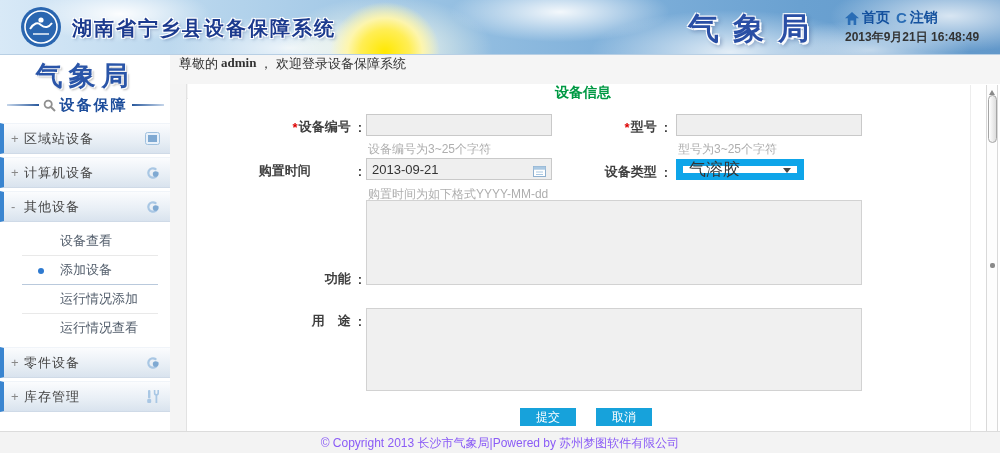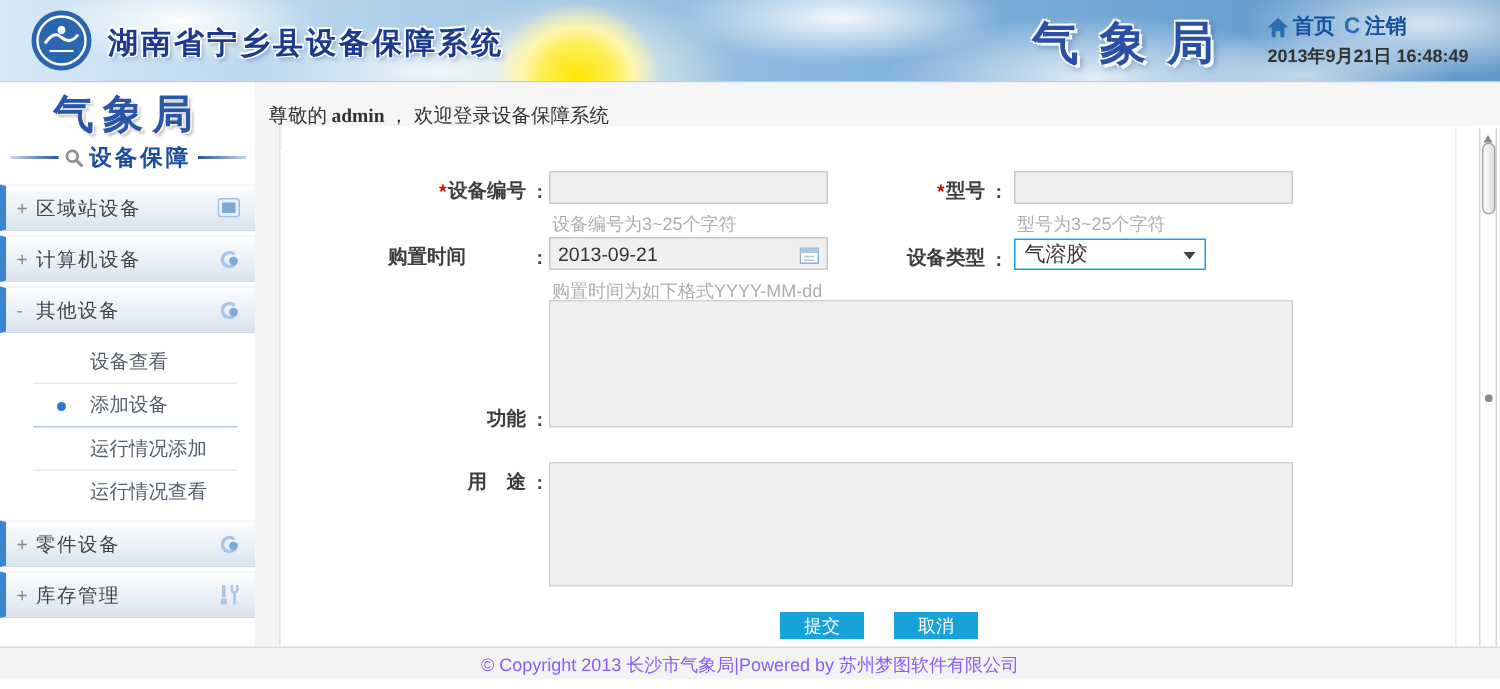"尊敬的" .welcomebar { align-items: center -> flex-start }
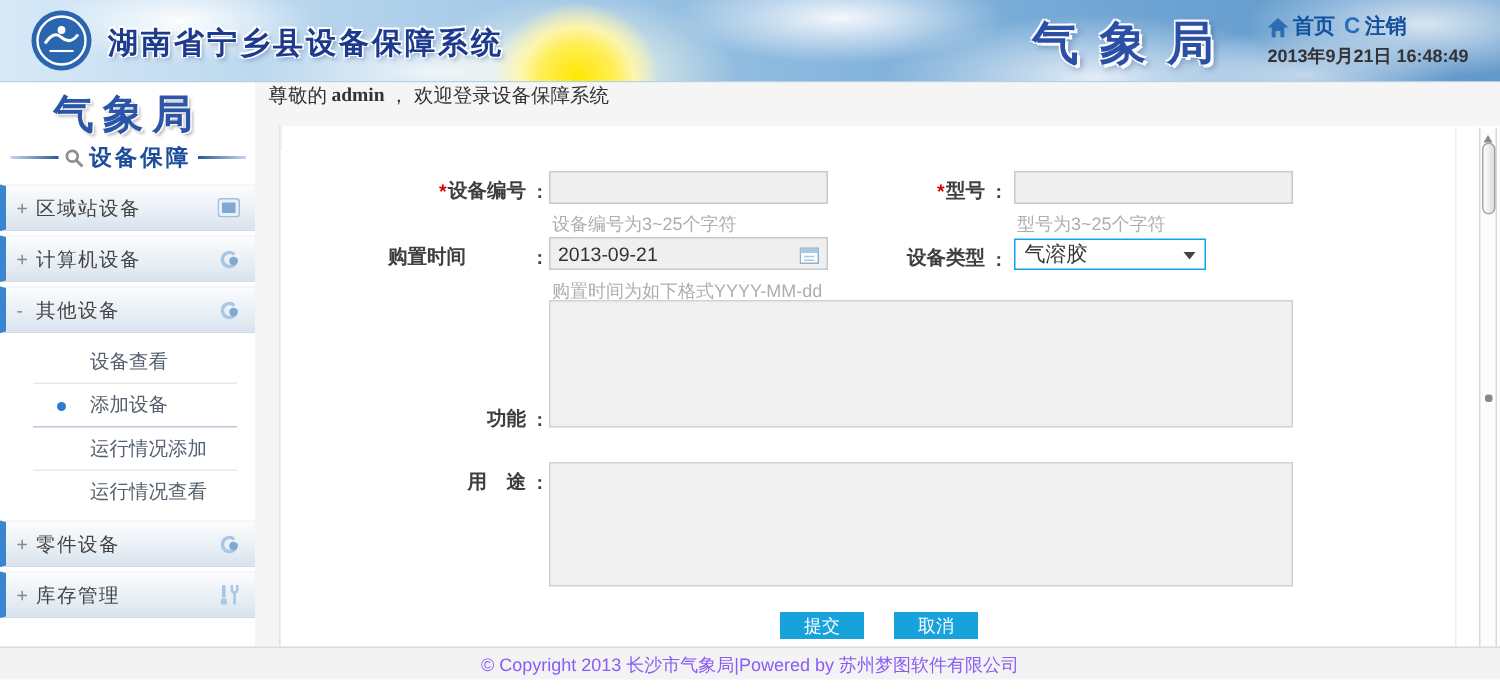"设备信息" div.form-title { html: none -> <div>设备信息</div> }
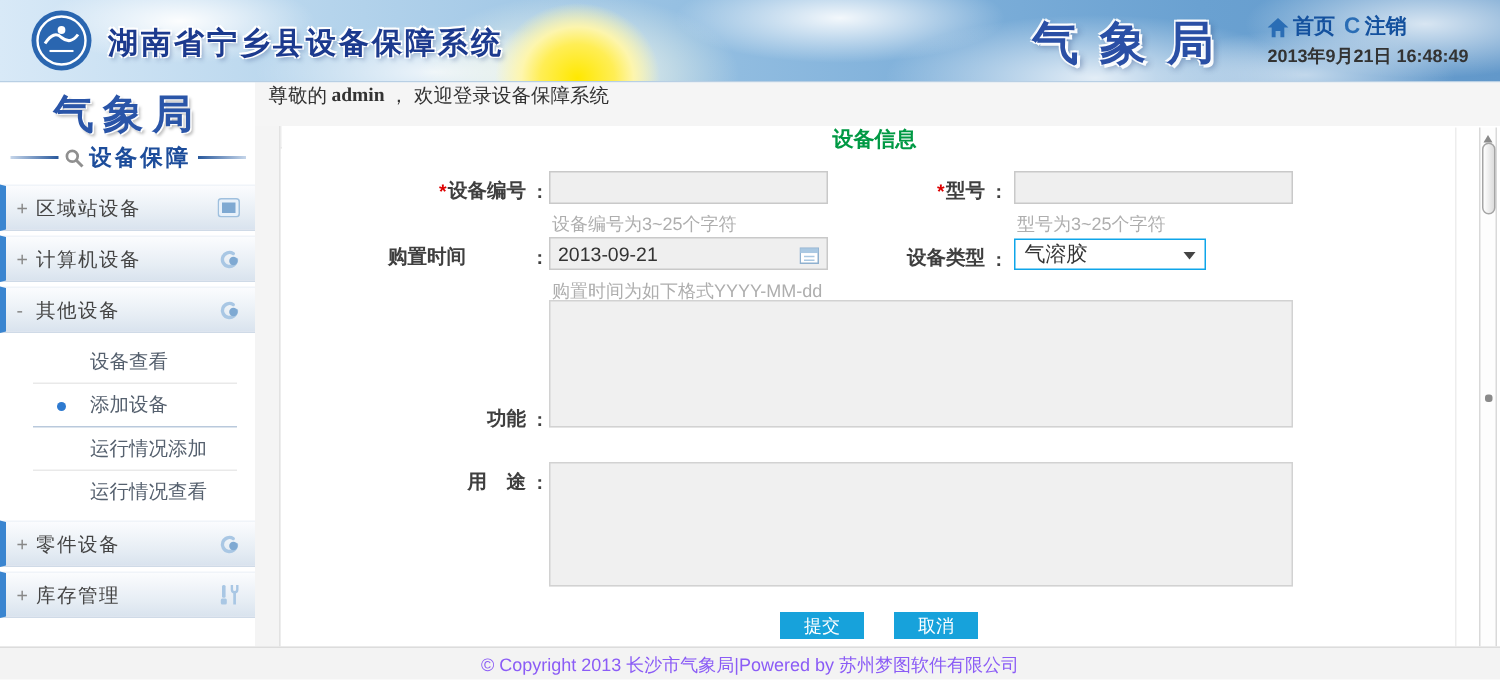"气溶胶" .sel-box { border: 1px solid #0ea5e9 -> 7px solid #0ea5e9; font-size: 14px -> 17px }
